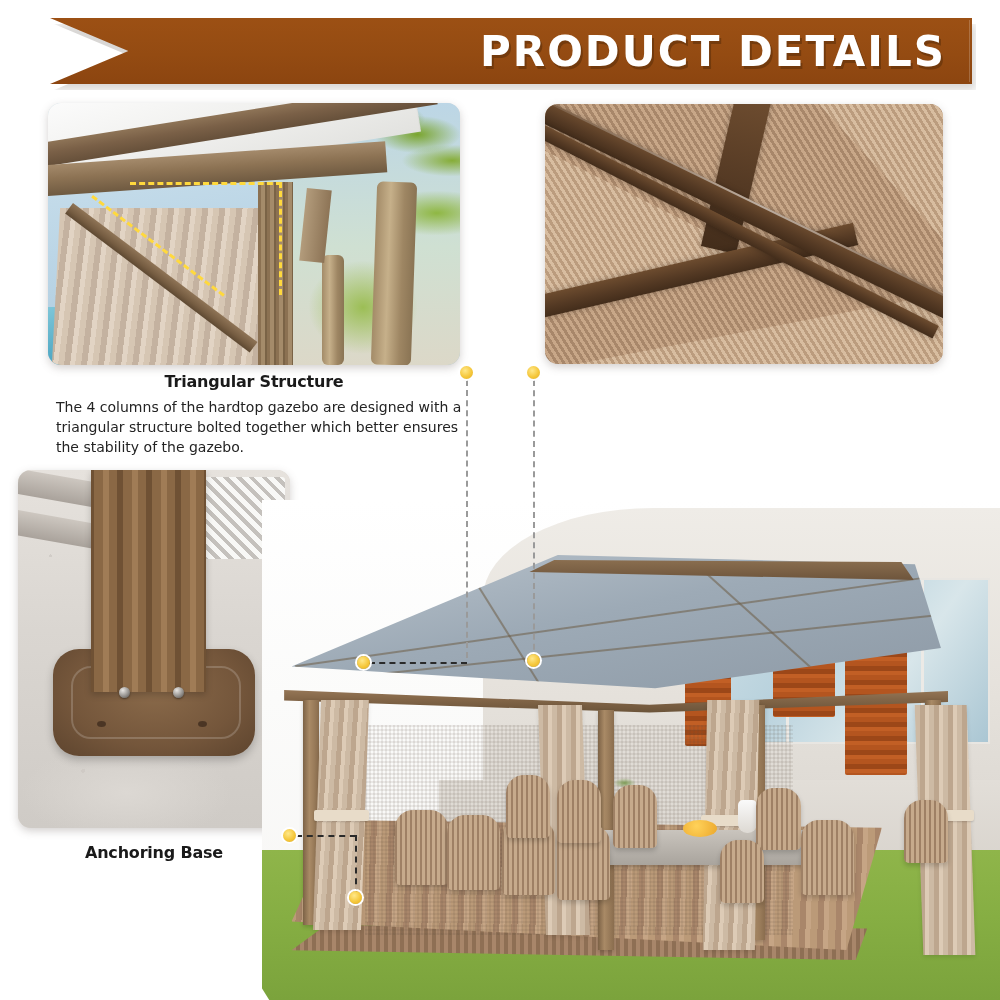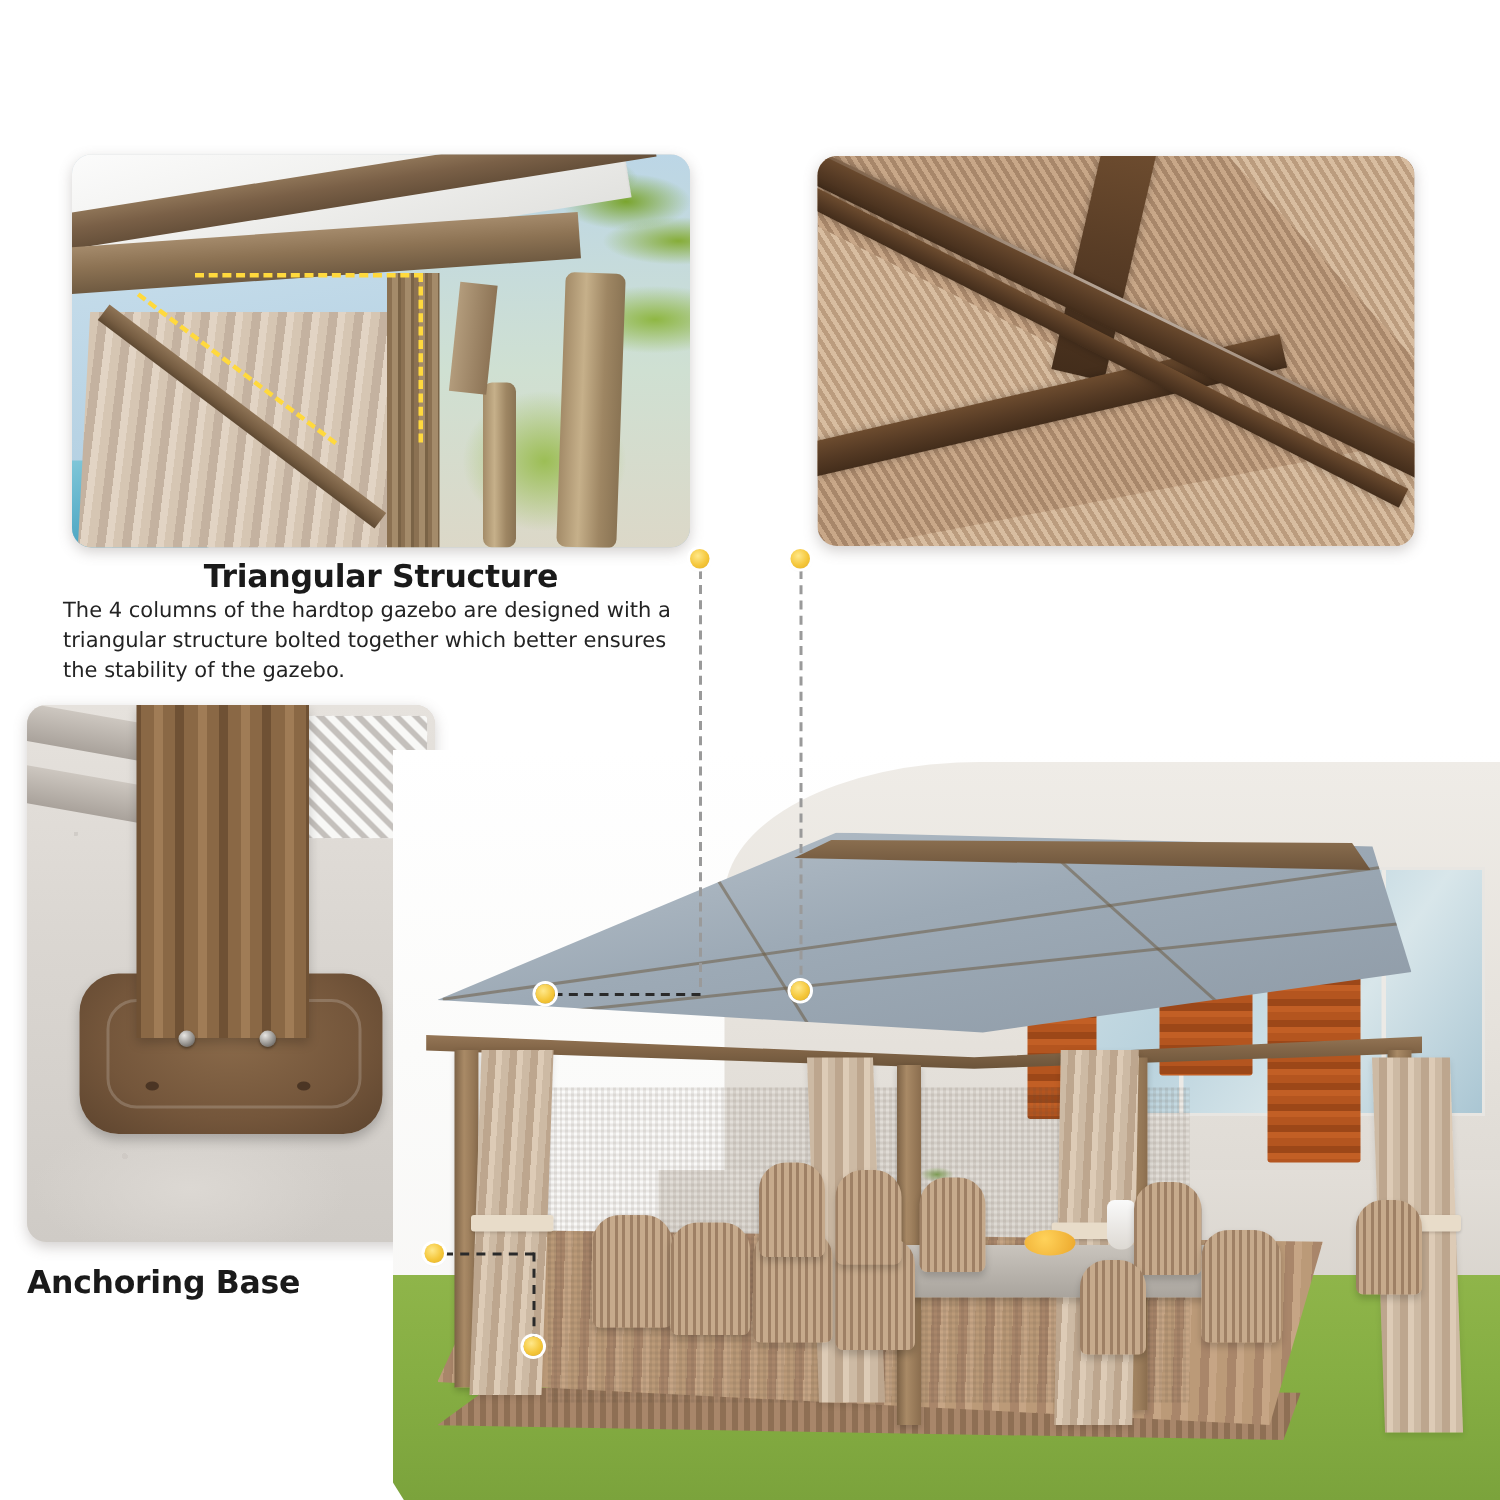"PRODUCT DETAILS" div.header { html: none -> <div> <div></div> <div></div> <div></div> <div>PRODUCT DETAILS</div> </div> }
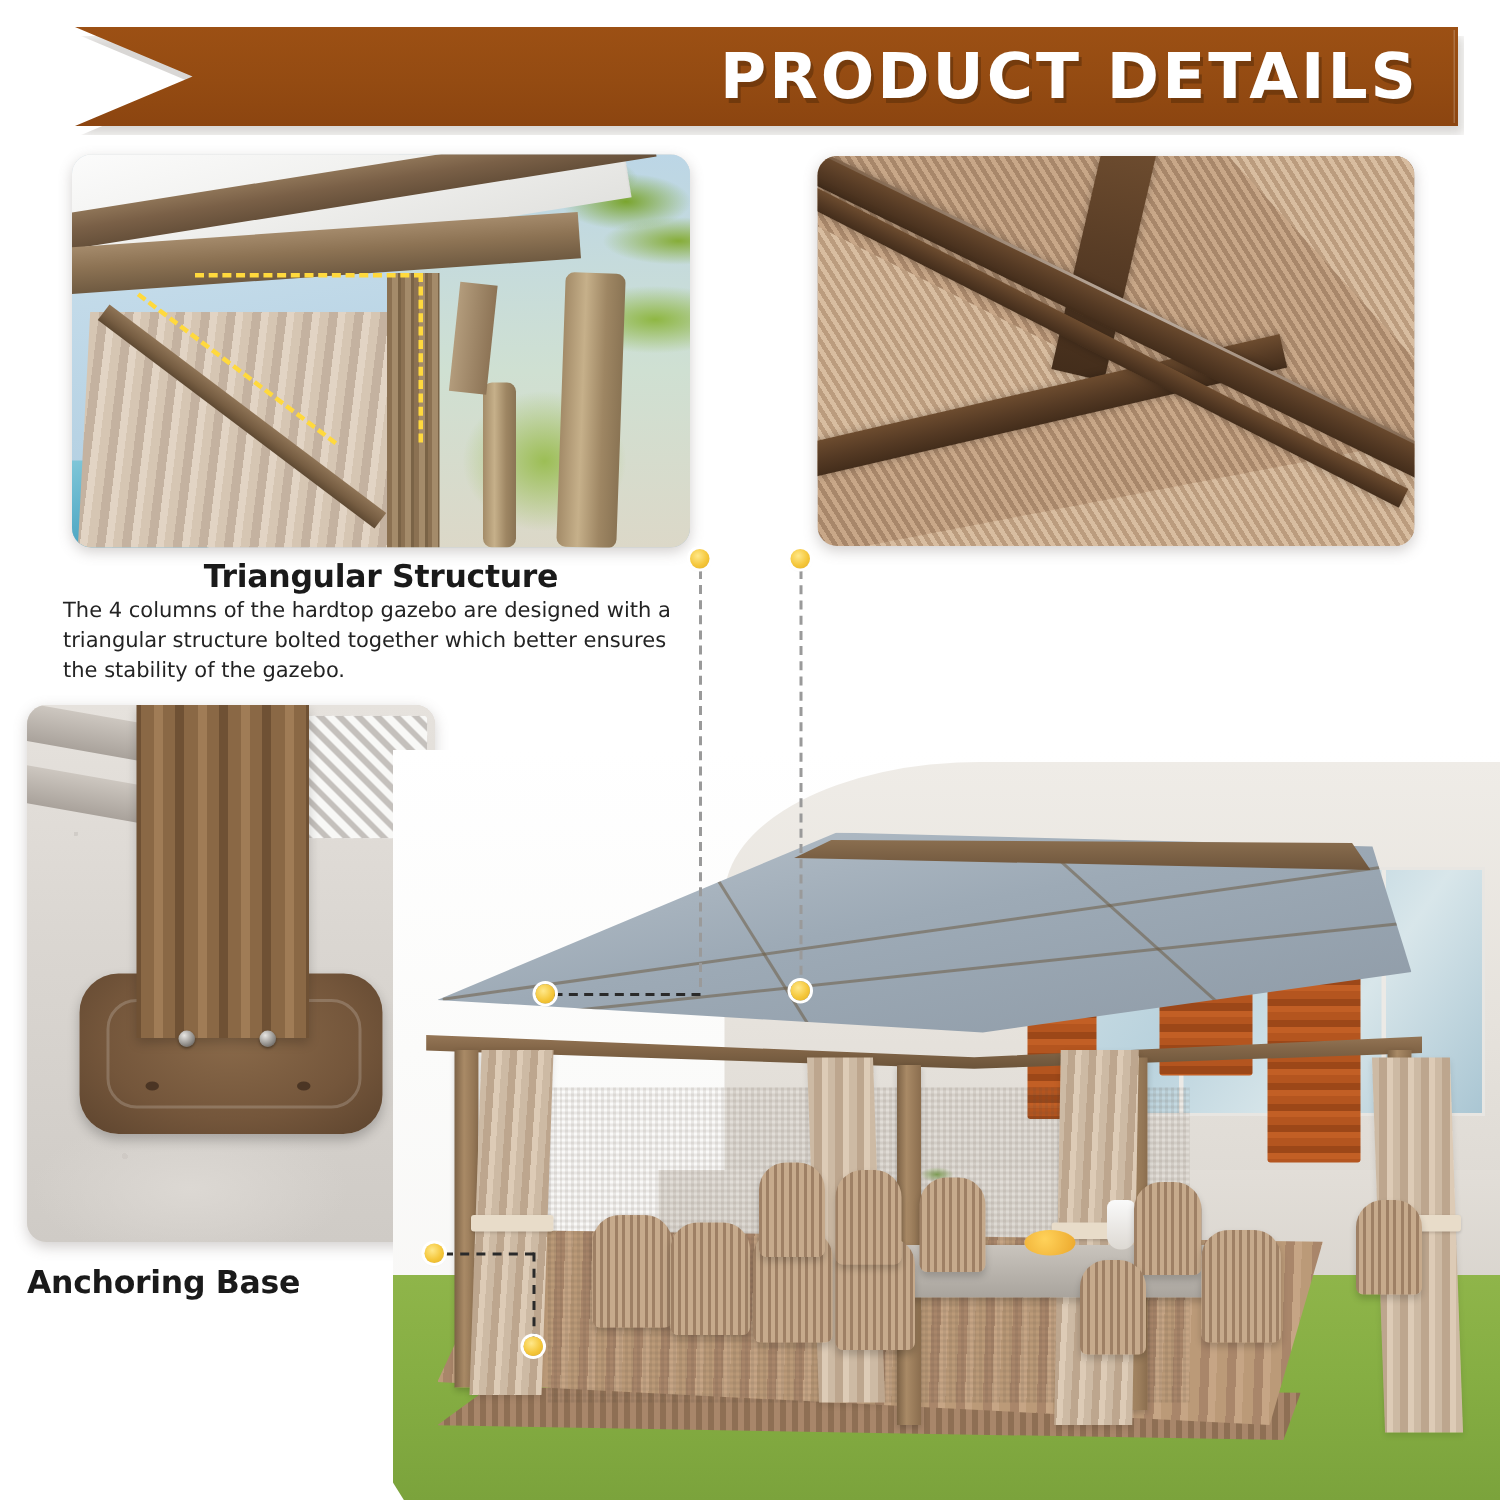"Triangular Structure" .sec-title { font-size: 21px -> 16px }
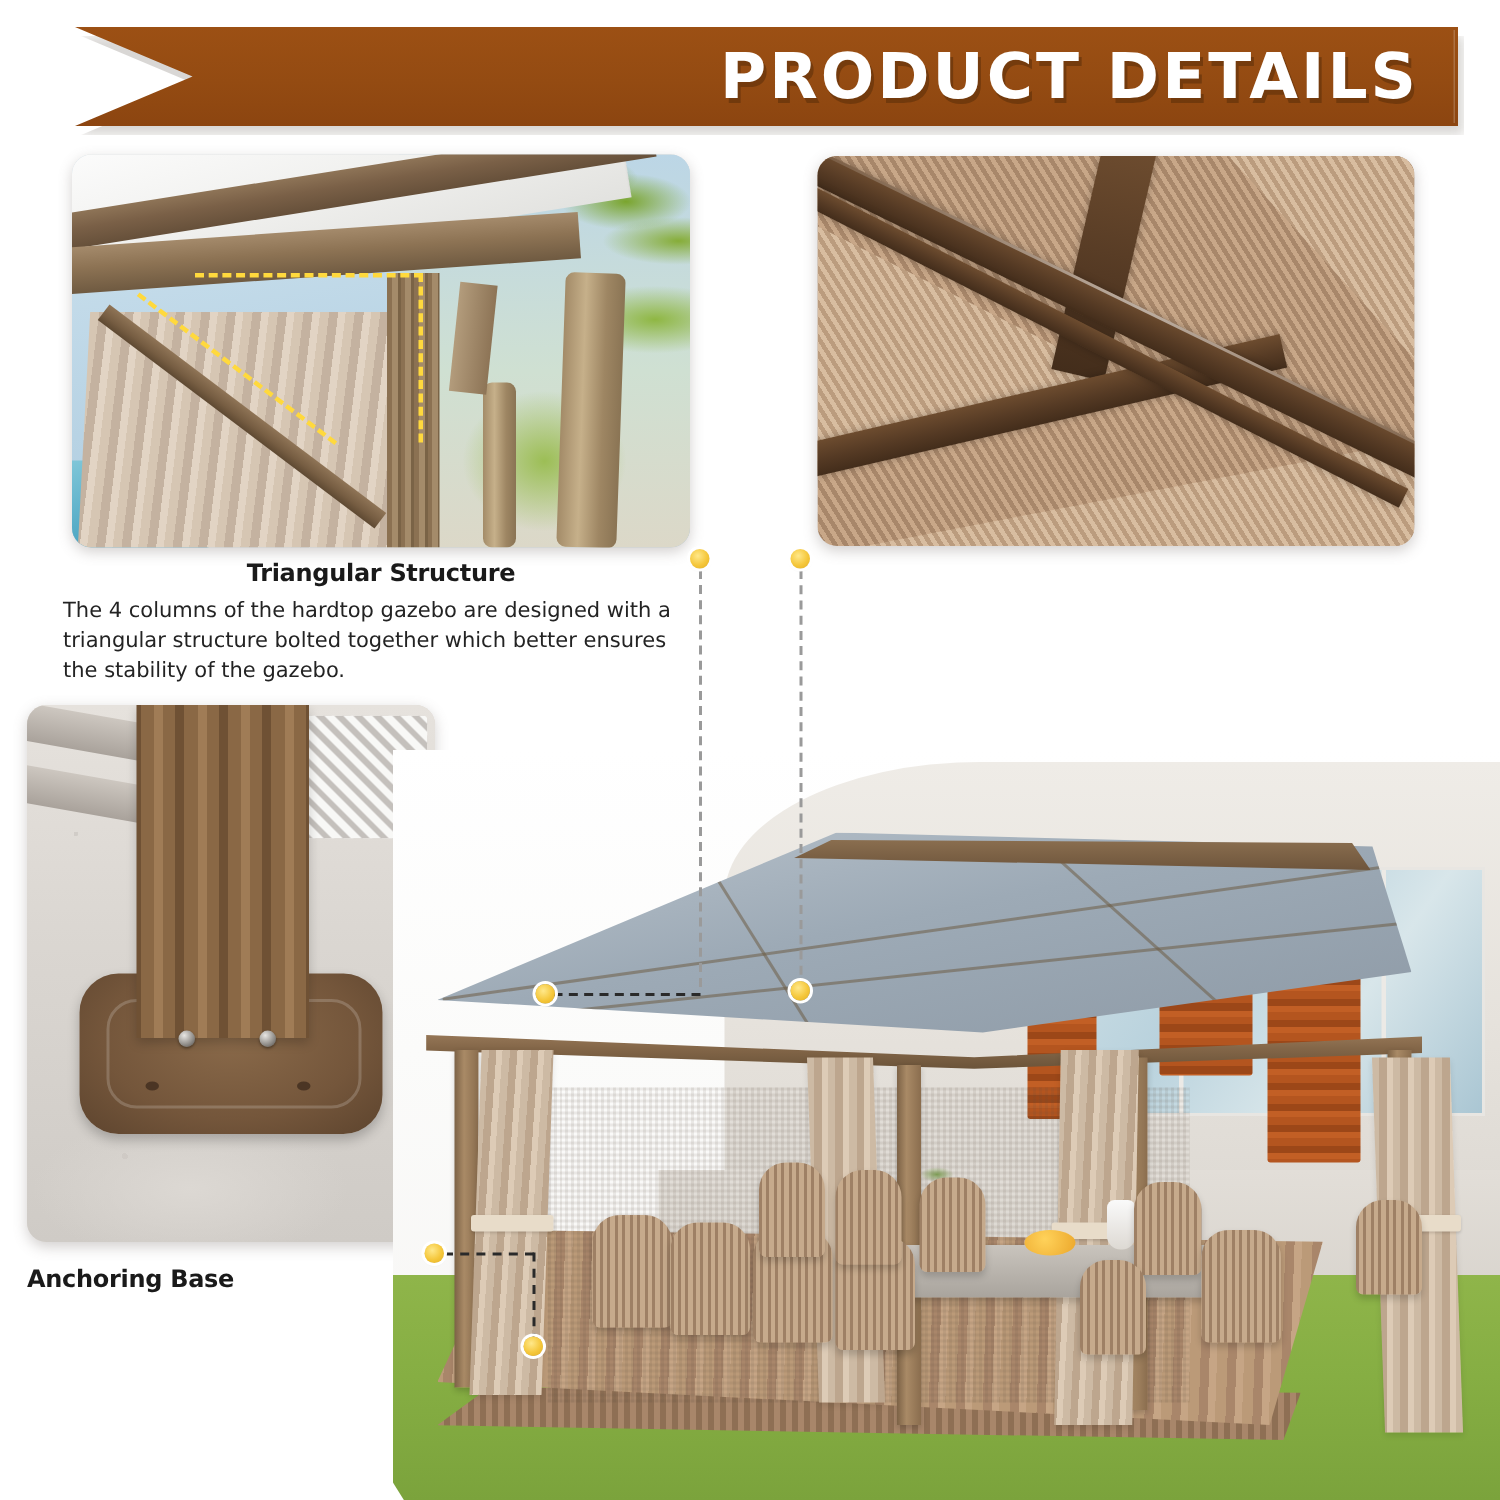"The 4 columns of the" .t1-body { left: 42px -> 56px }
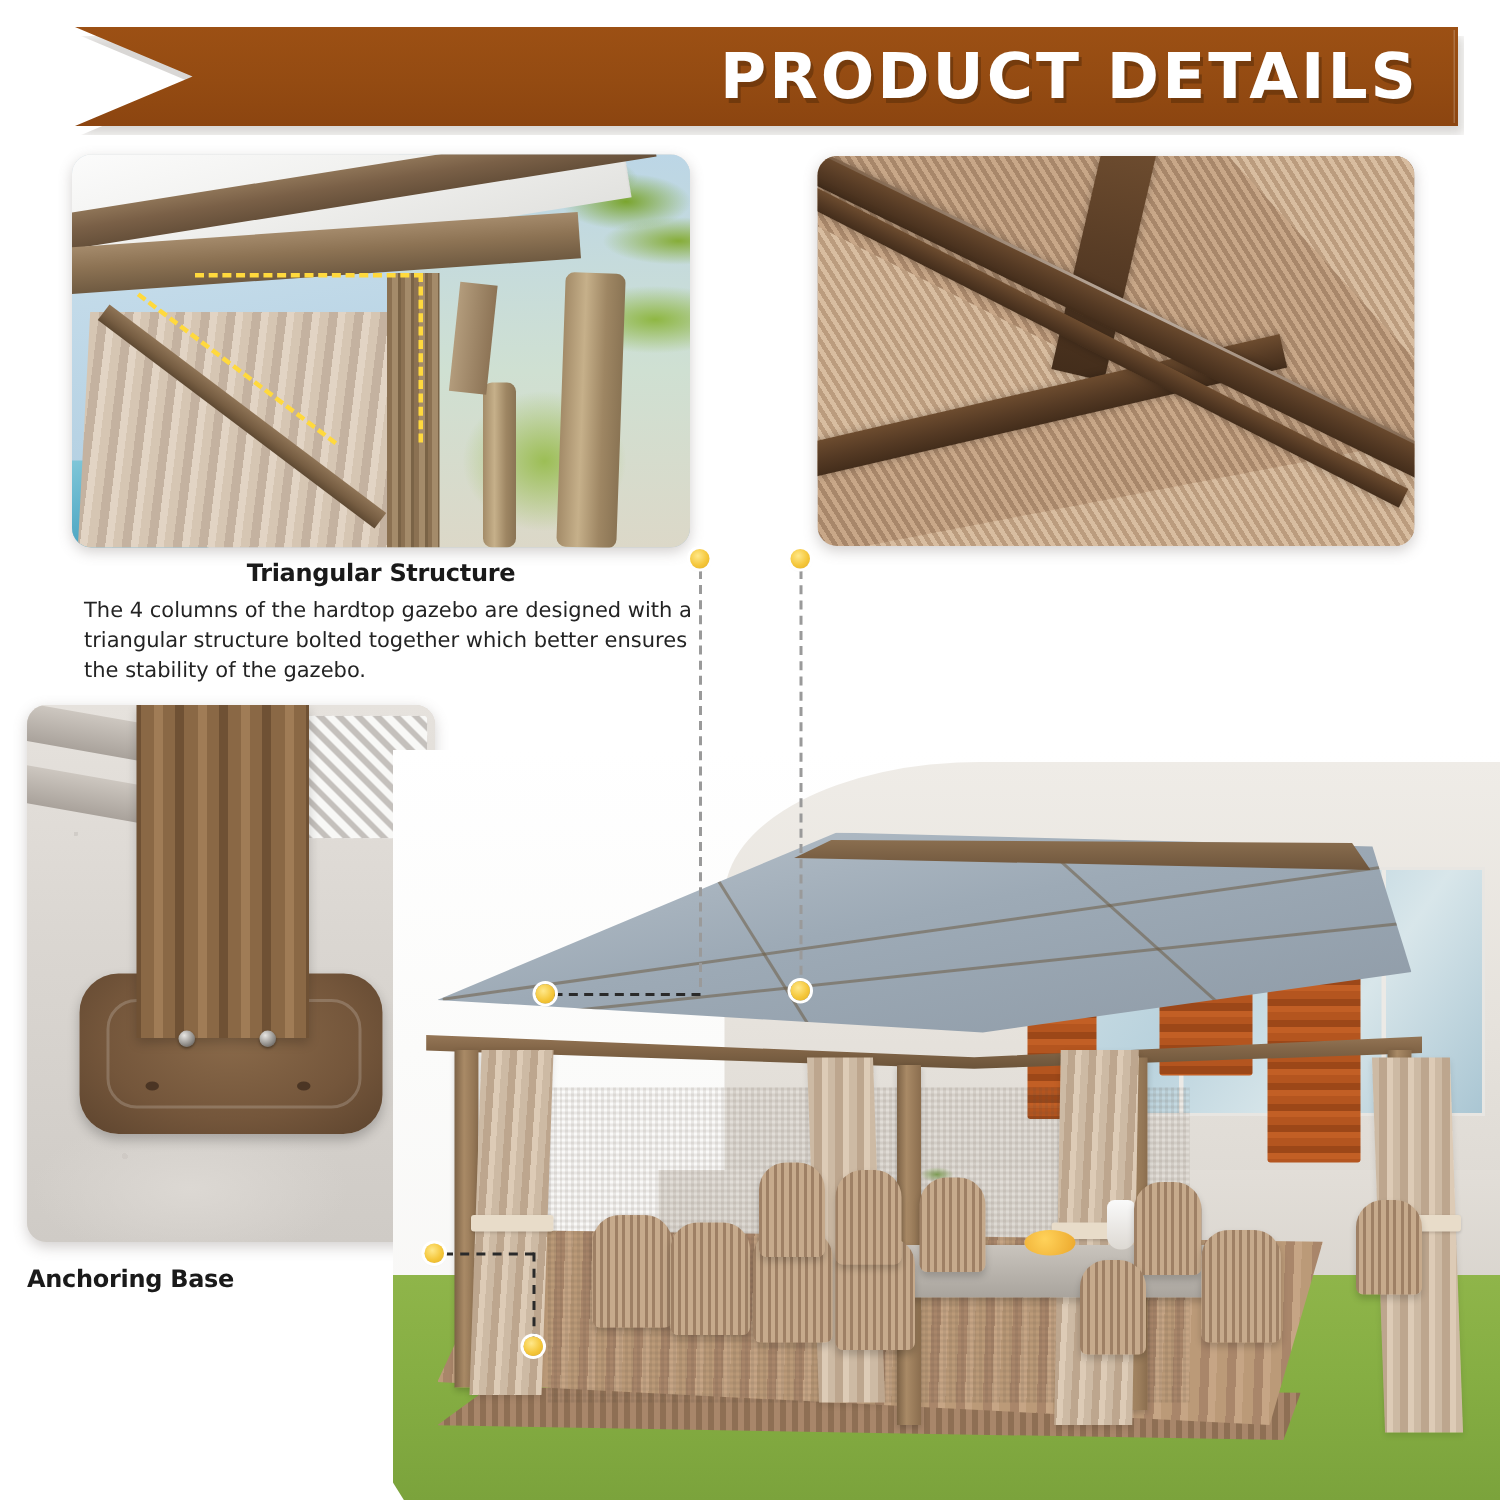"Anchoring Base" .t3-title { text-align: left -> center }
